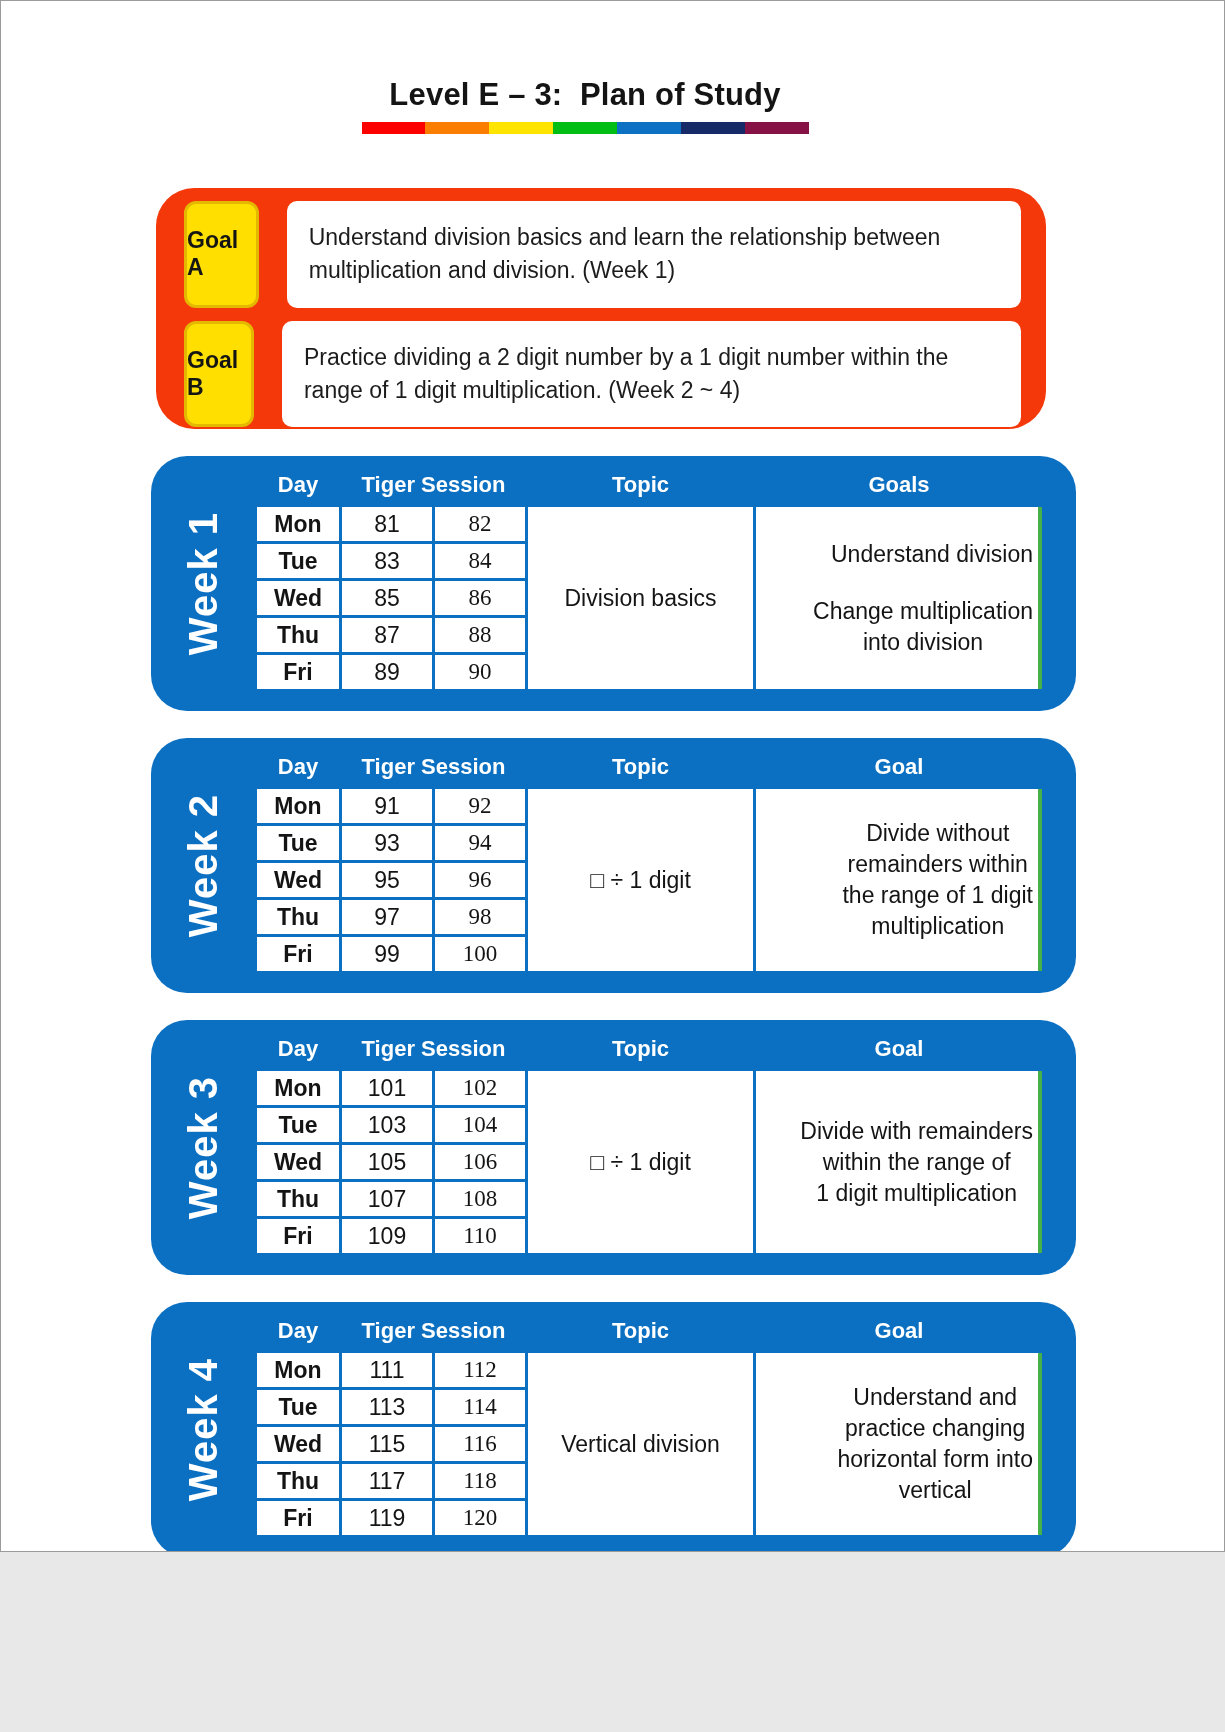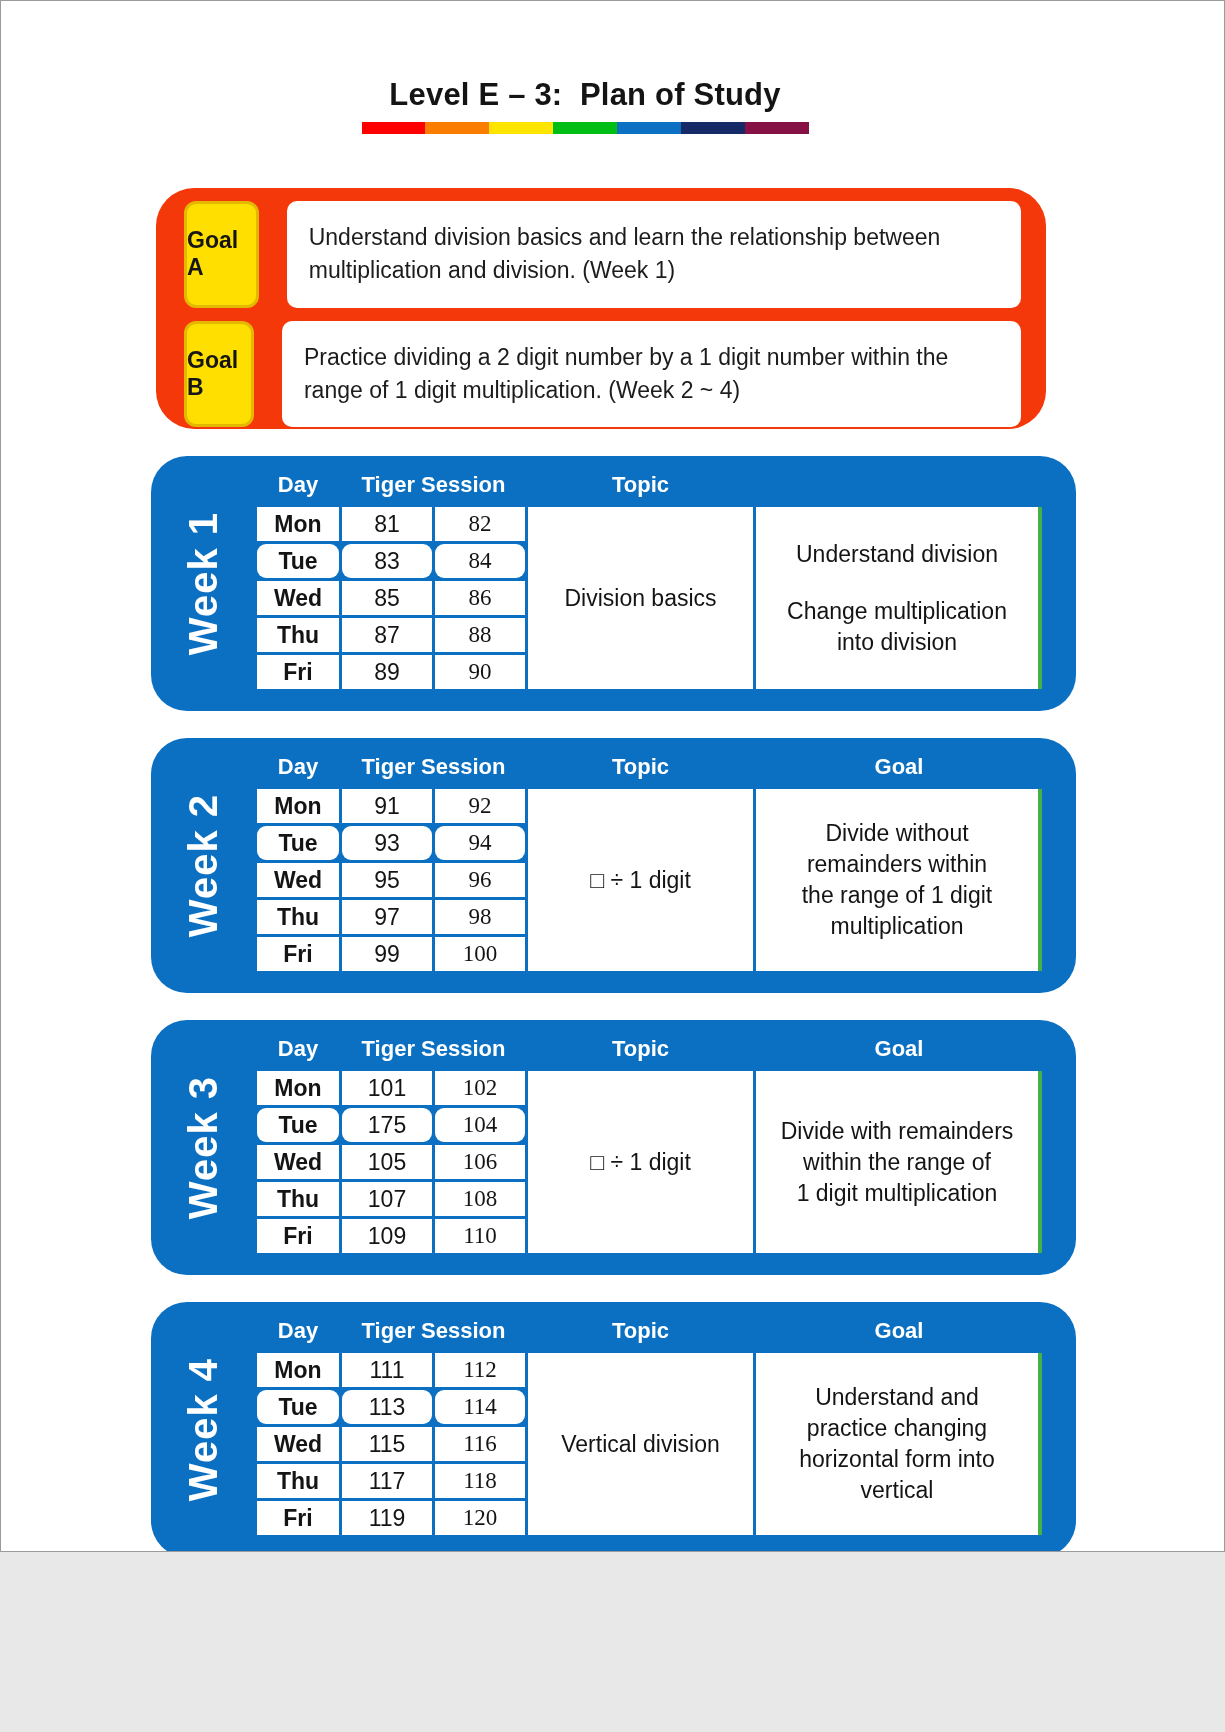"Goals" div.hcell { html: none -> <div>Goals</div> }
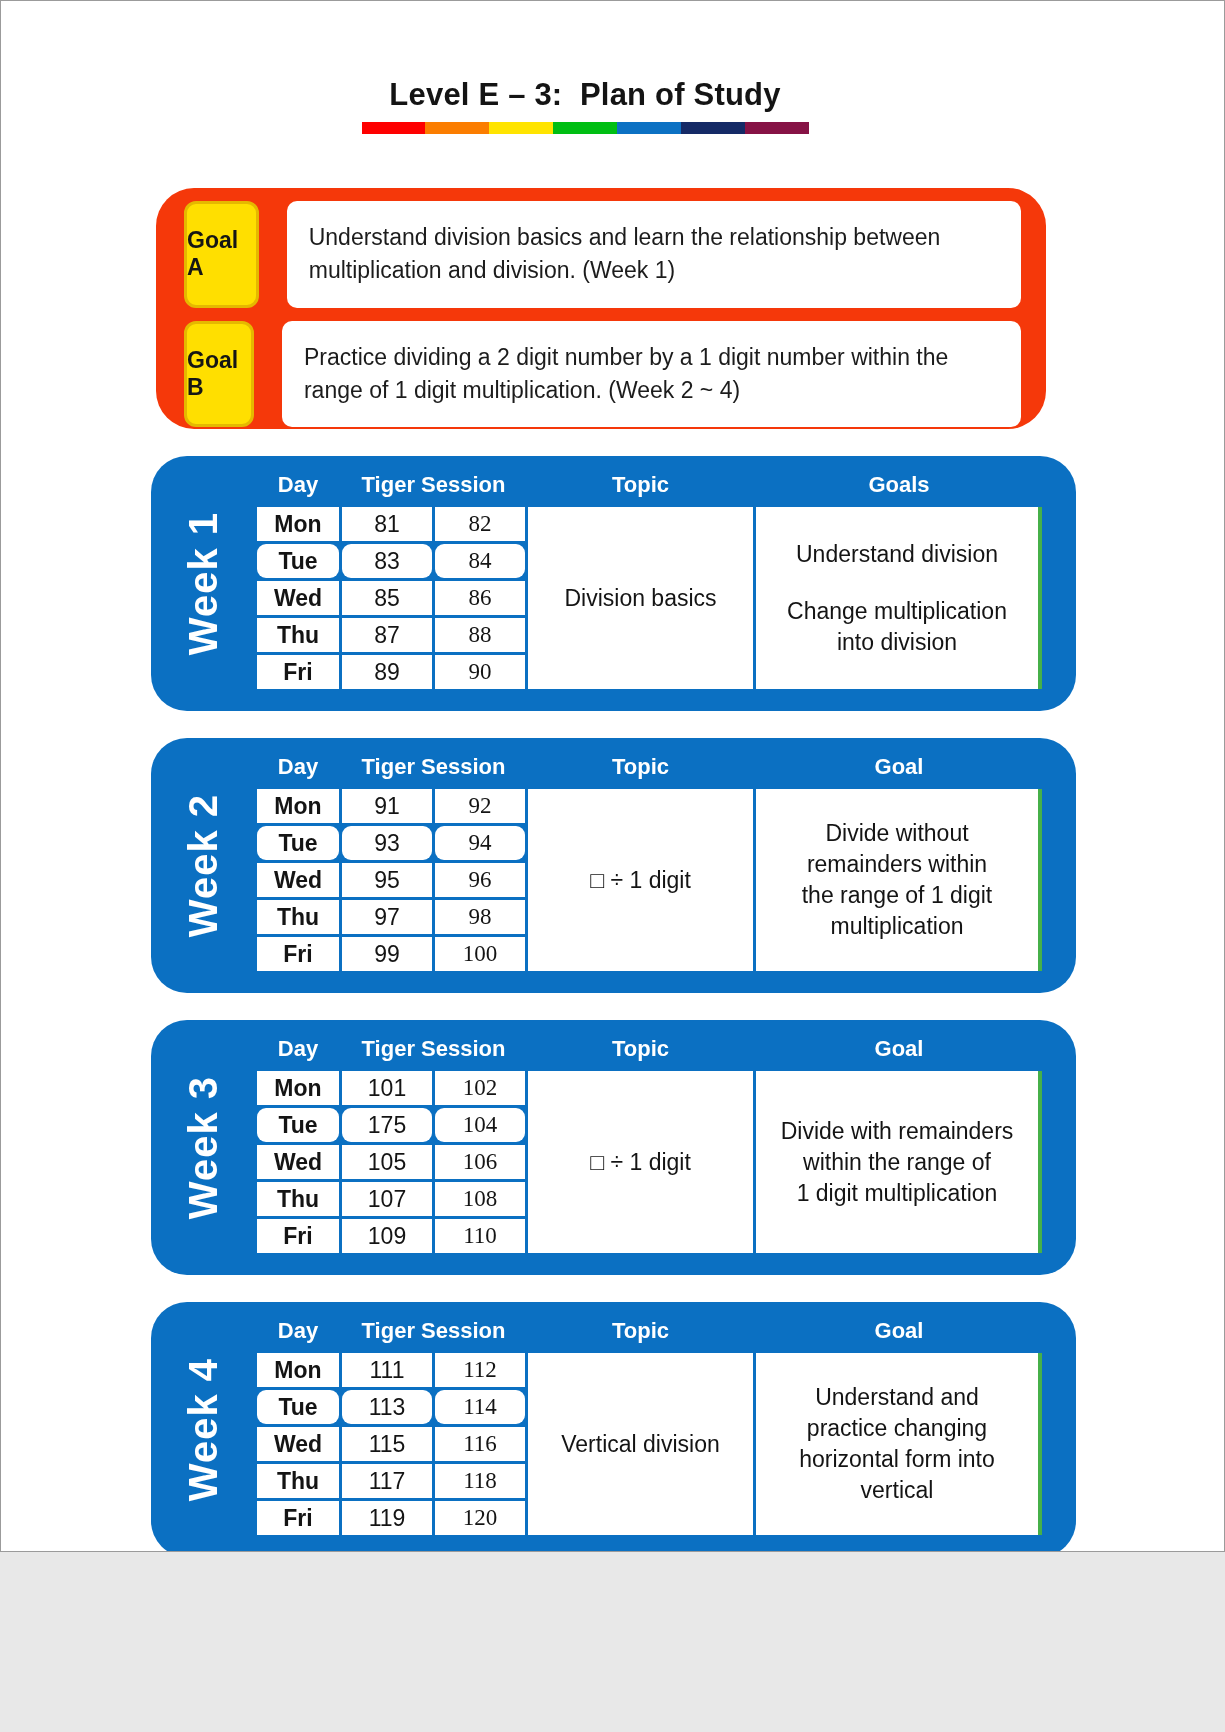"Tue" .r2 { border-radius: 9px -> none }
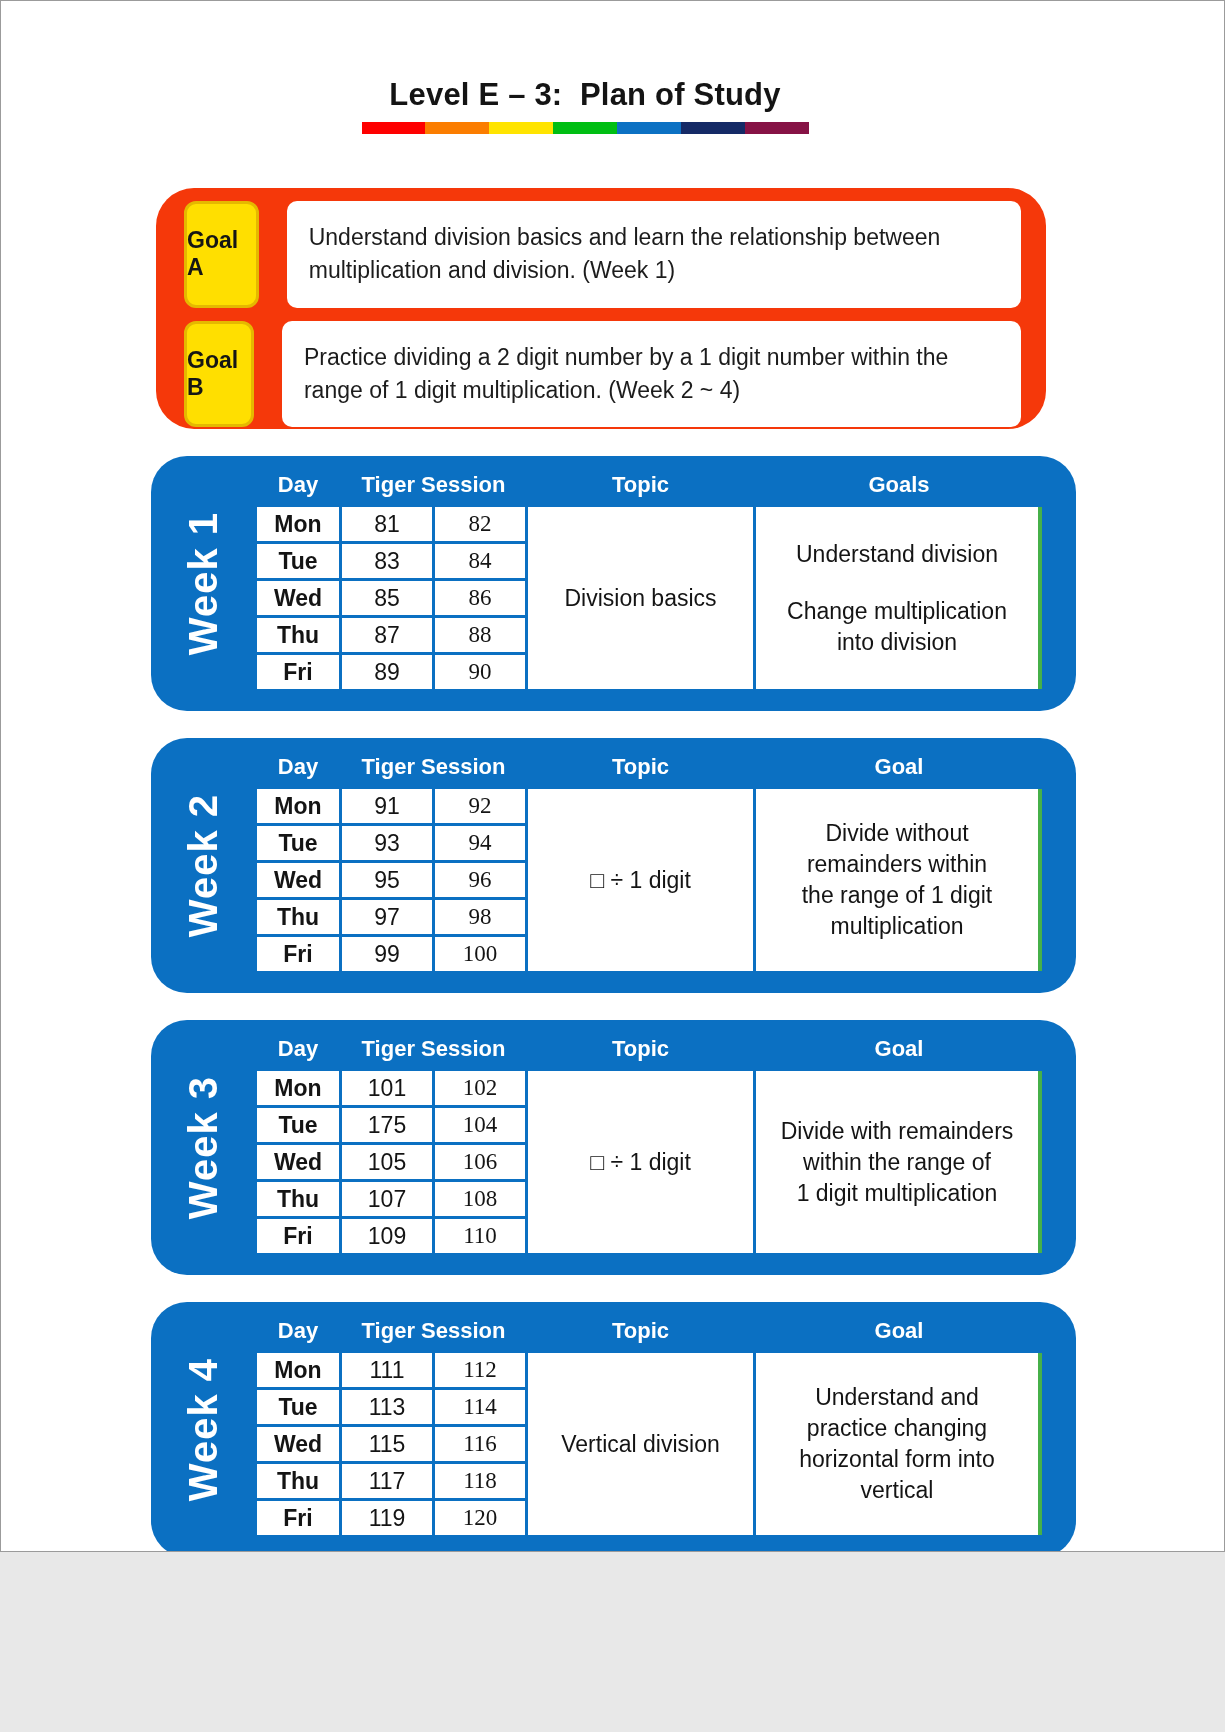"Understand division" .goal-cell { align-items: none -> flex-end; padding: 0 14px -> 0 5px }
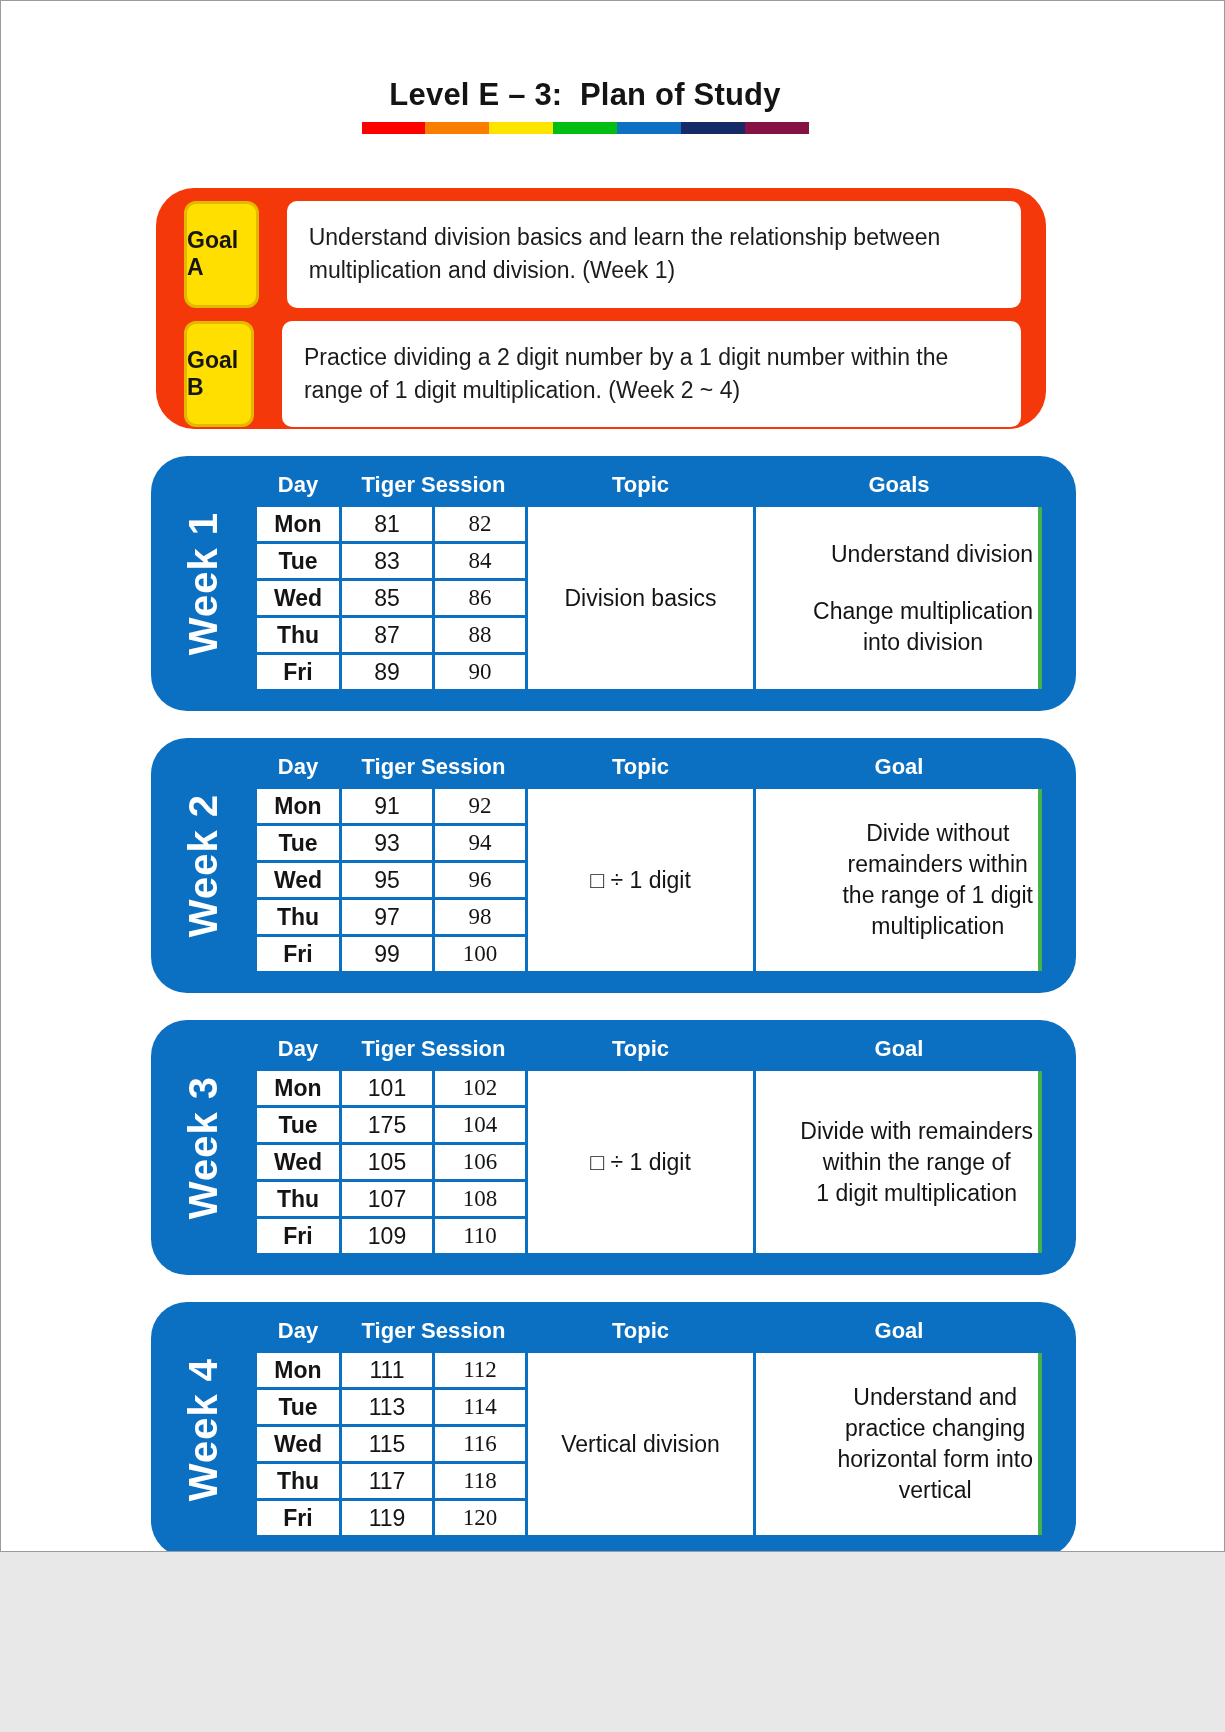"175" div.cell { text: 175 -> 103 }
